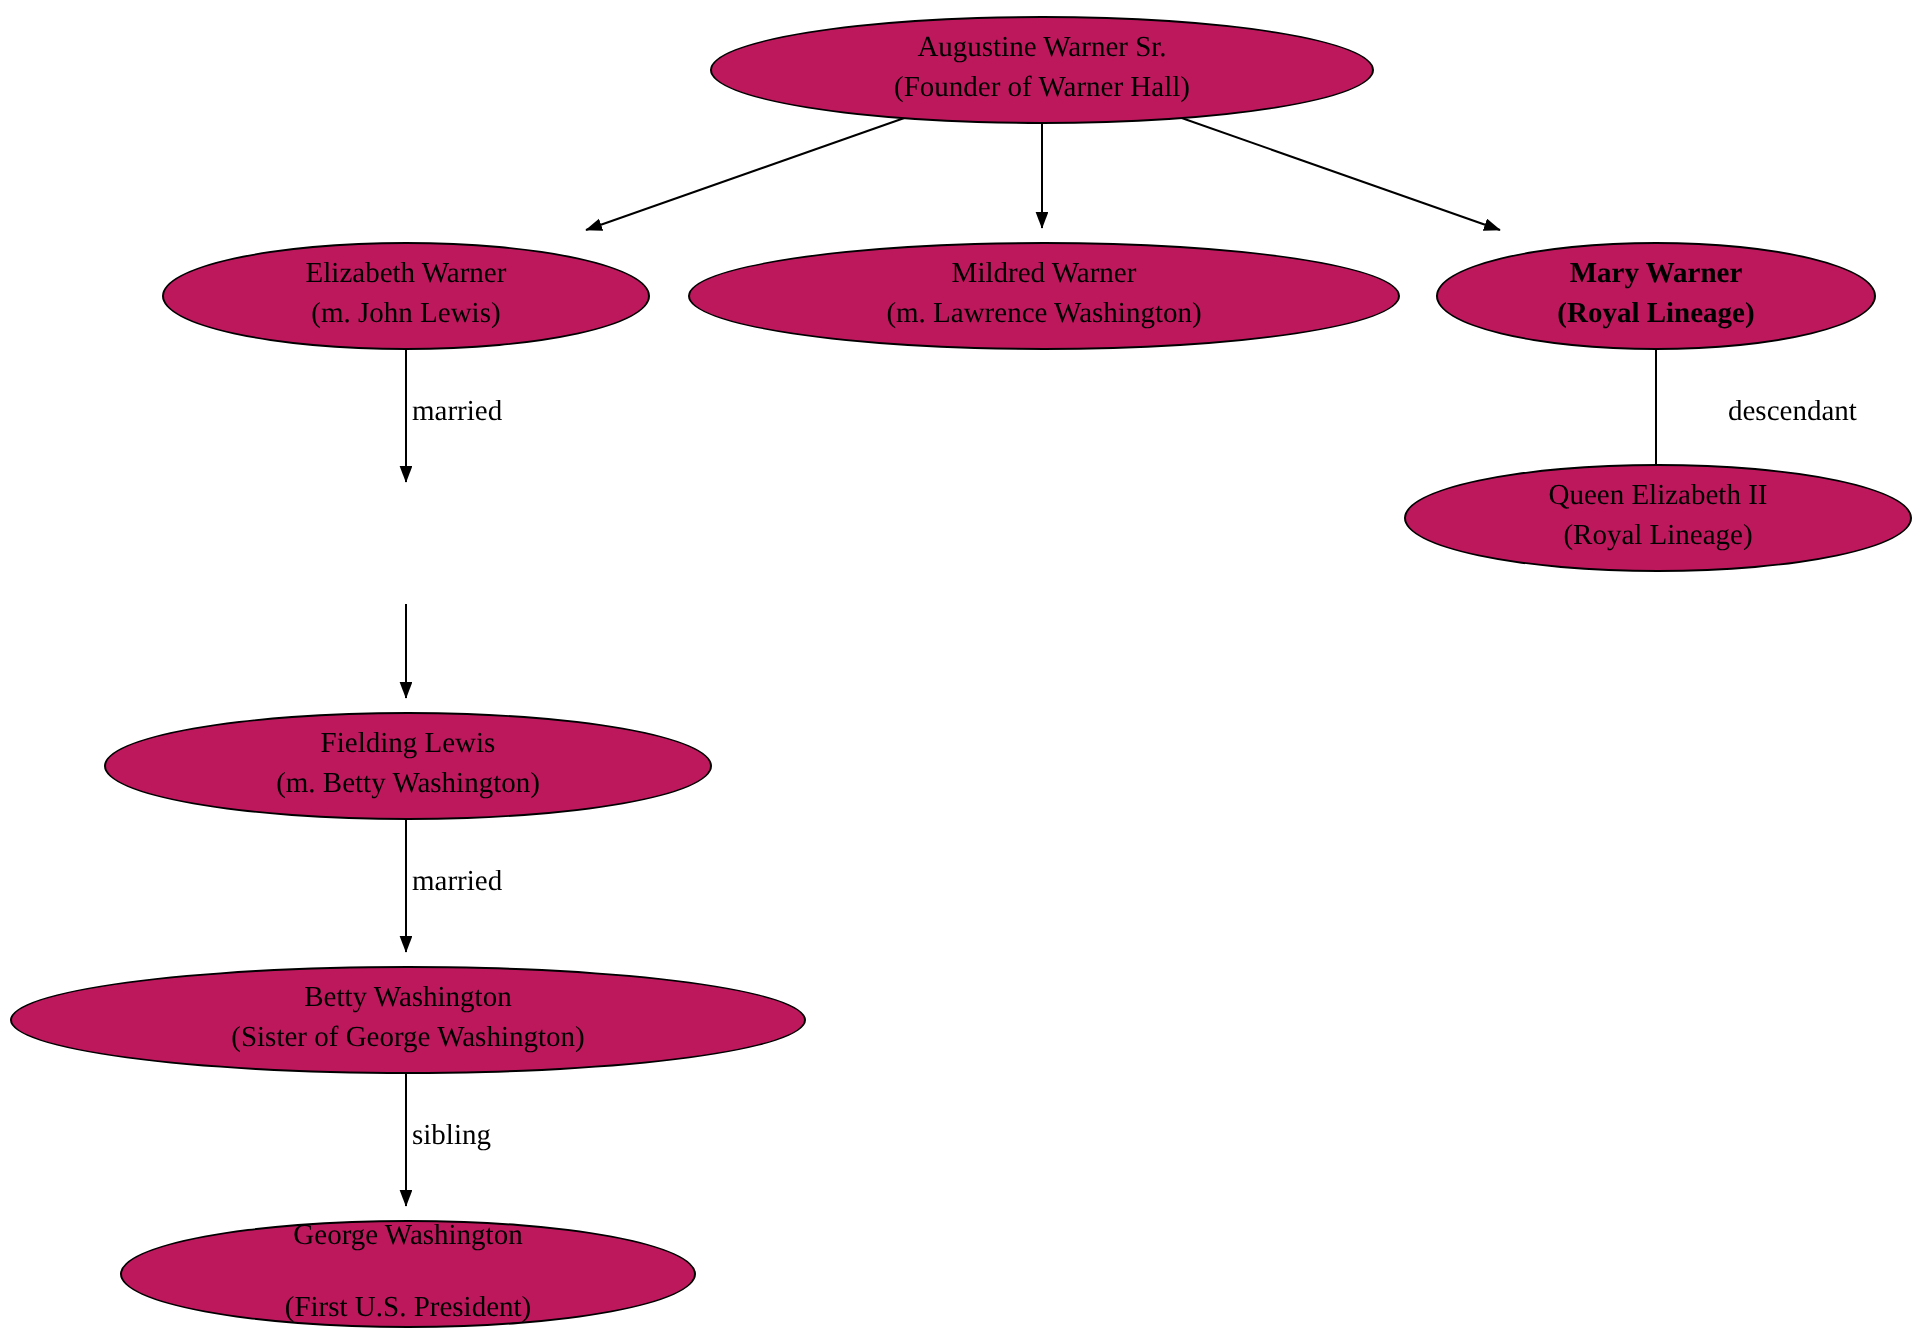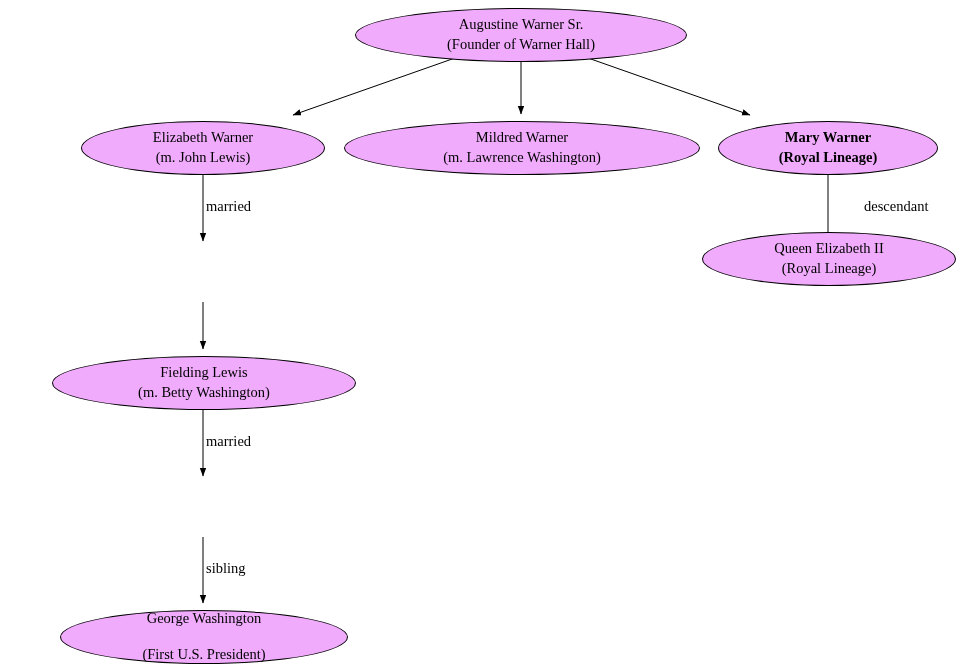"Augustine Warner Sr." .node { background: #f0abfc -> #be185d }
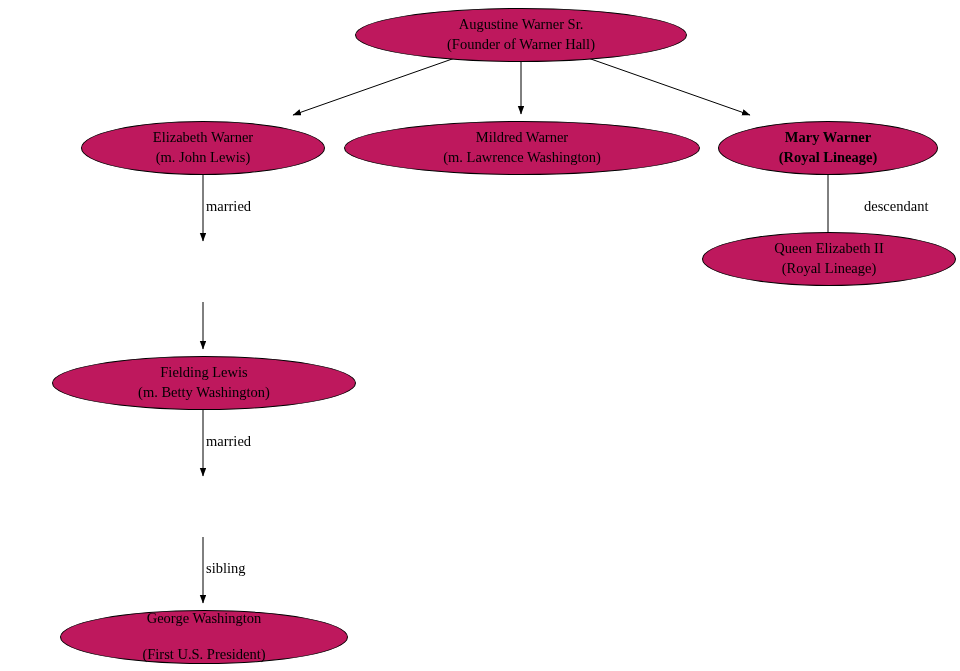"Betty Washington" div.node { html: none -> <div> <span>Betty Washington</span> <span>(Sister of George Washington)</span> </div> }
